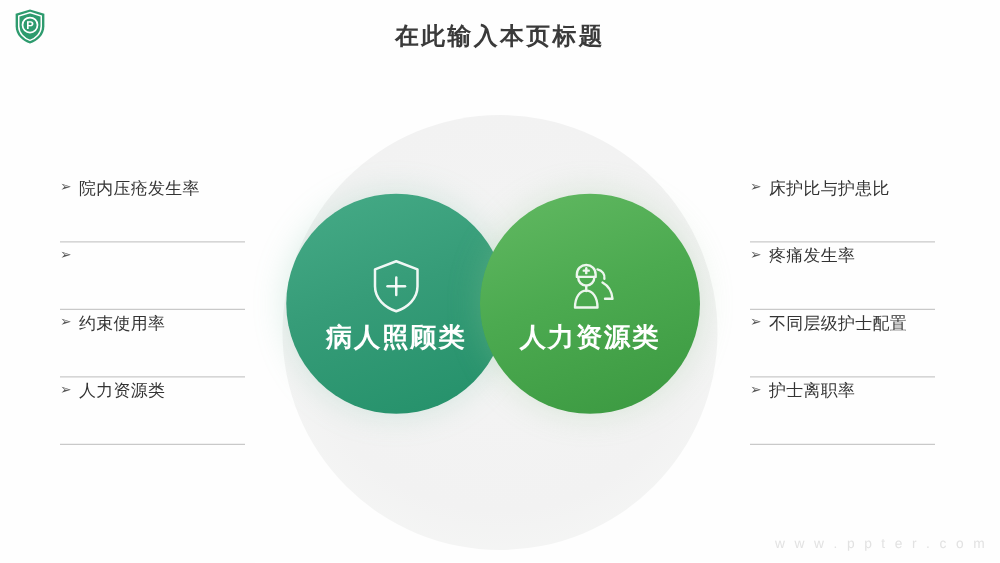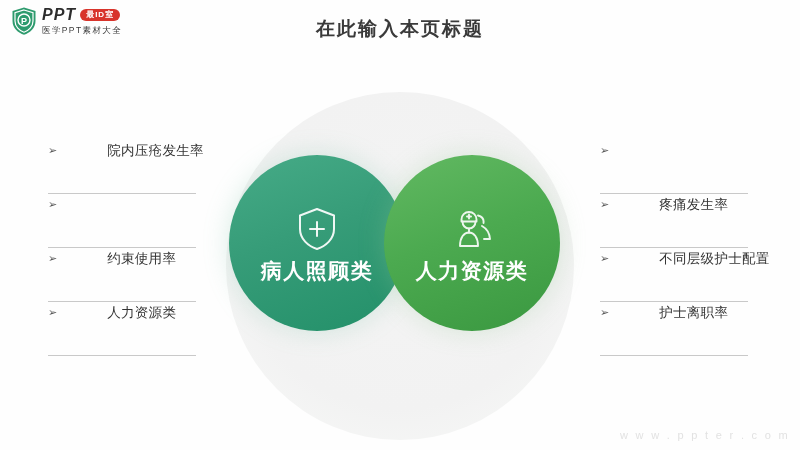"PPT" div.logo-text-wrap { html: <div> <div> <span>PPT</span> <span>最ID室</span> </div> <div>医学PPT素材大全</div> </div> -> none }
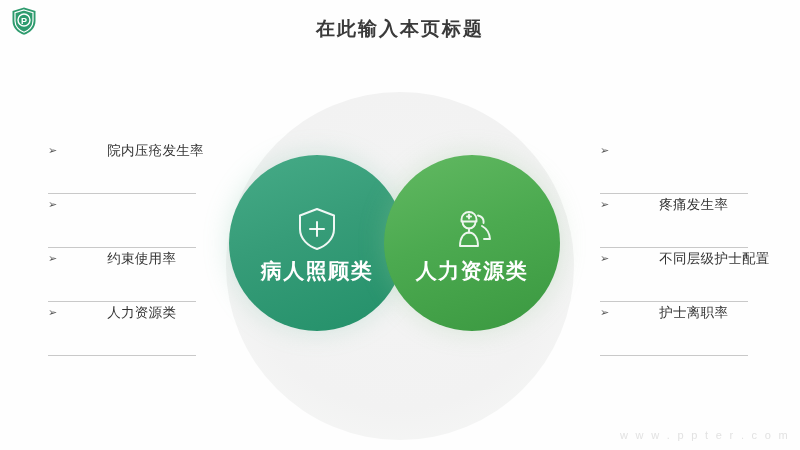"院内压疮发生率" .item-text { margin-left: 44px -> none }
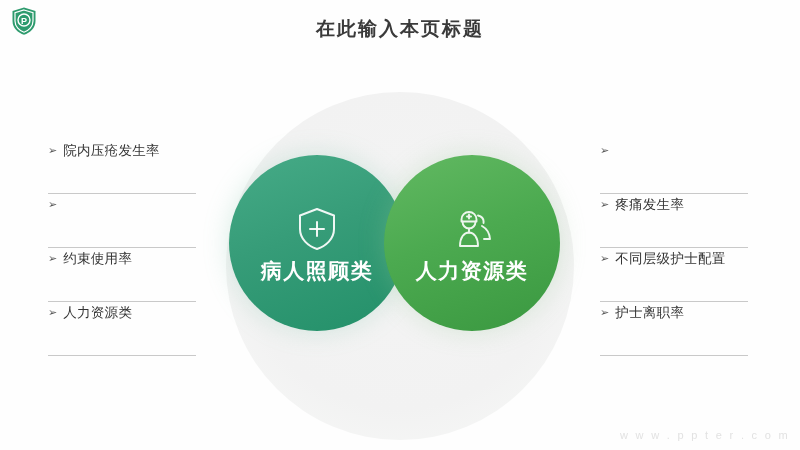"床护比与护患比" span.item-text { html: none -> <span>床护比与护患比</span> }
